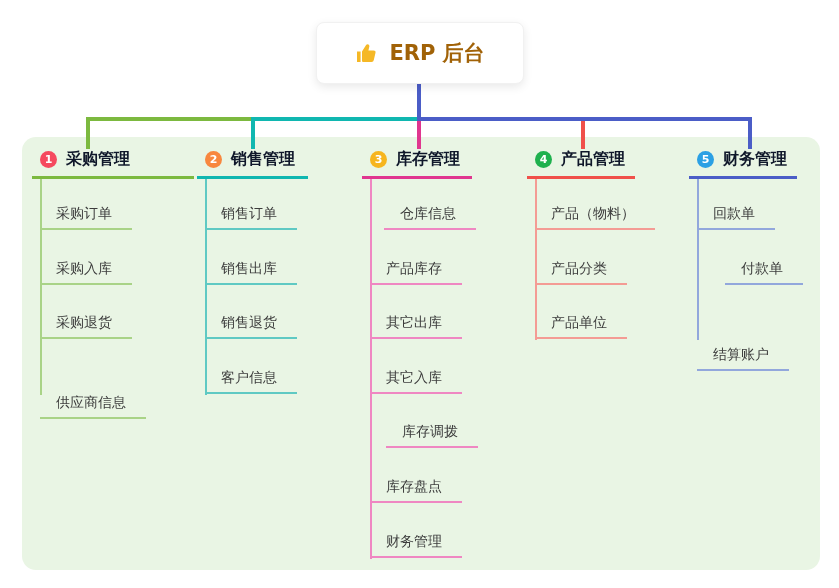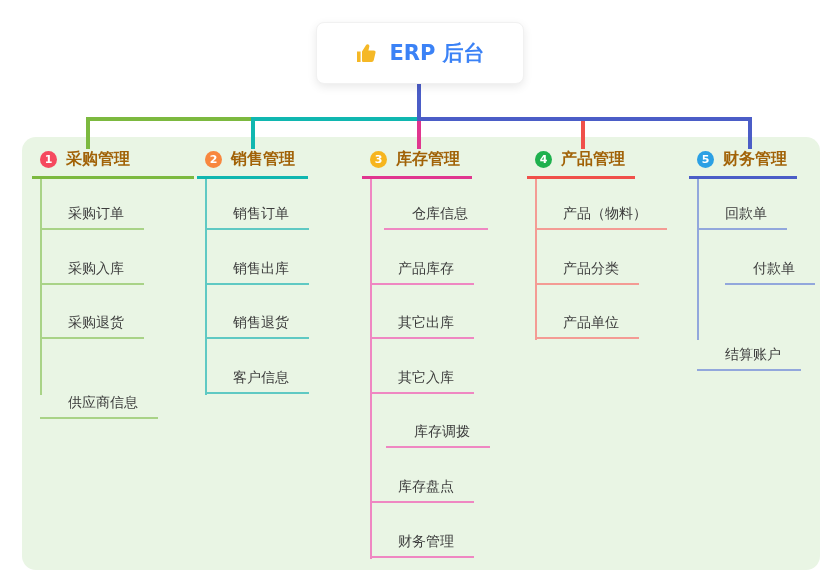"ERP 后台" .root-node { color: #3b82f6 -> #a16207 }
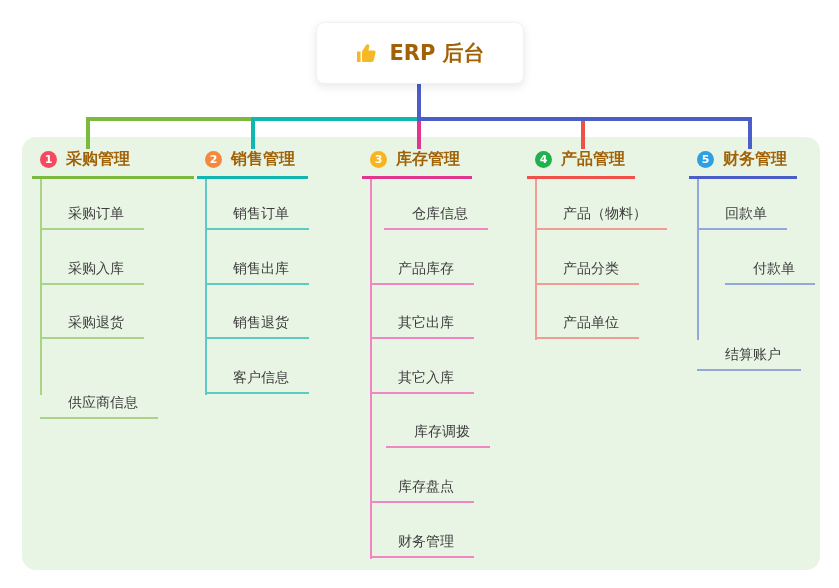"采购管理" .branch-head .blabel { color: #a16207 -> #0f172a }
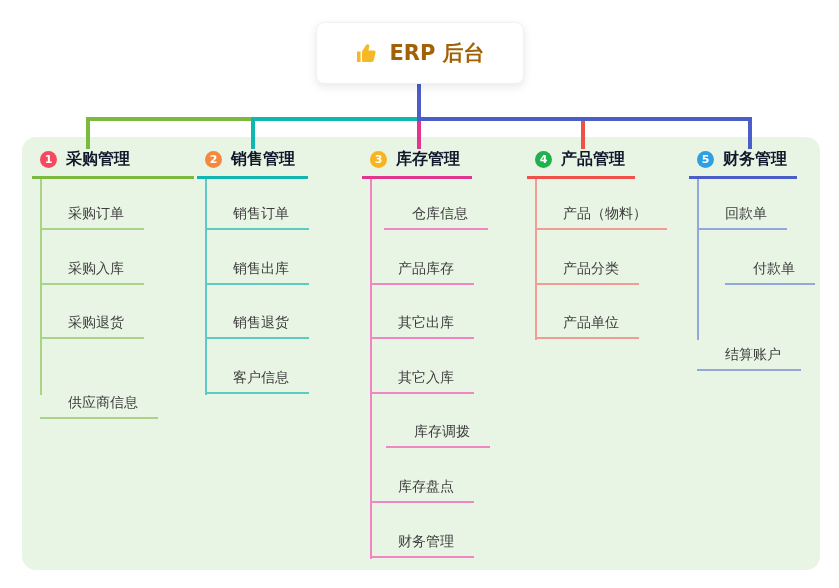"采购订单" .child-item { padding: 0 20px 0 28px -> 0 20px 0 16px }
